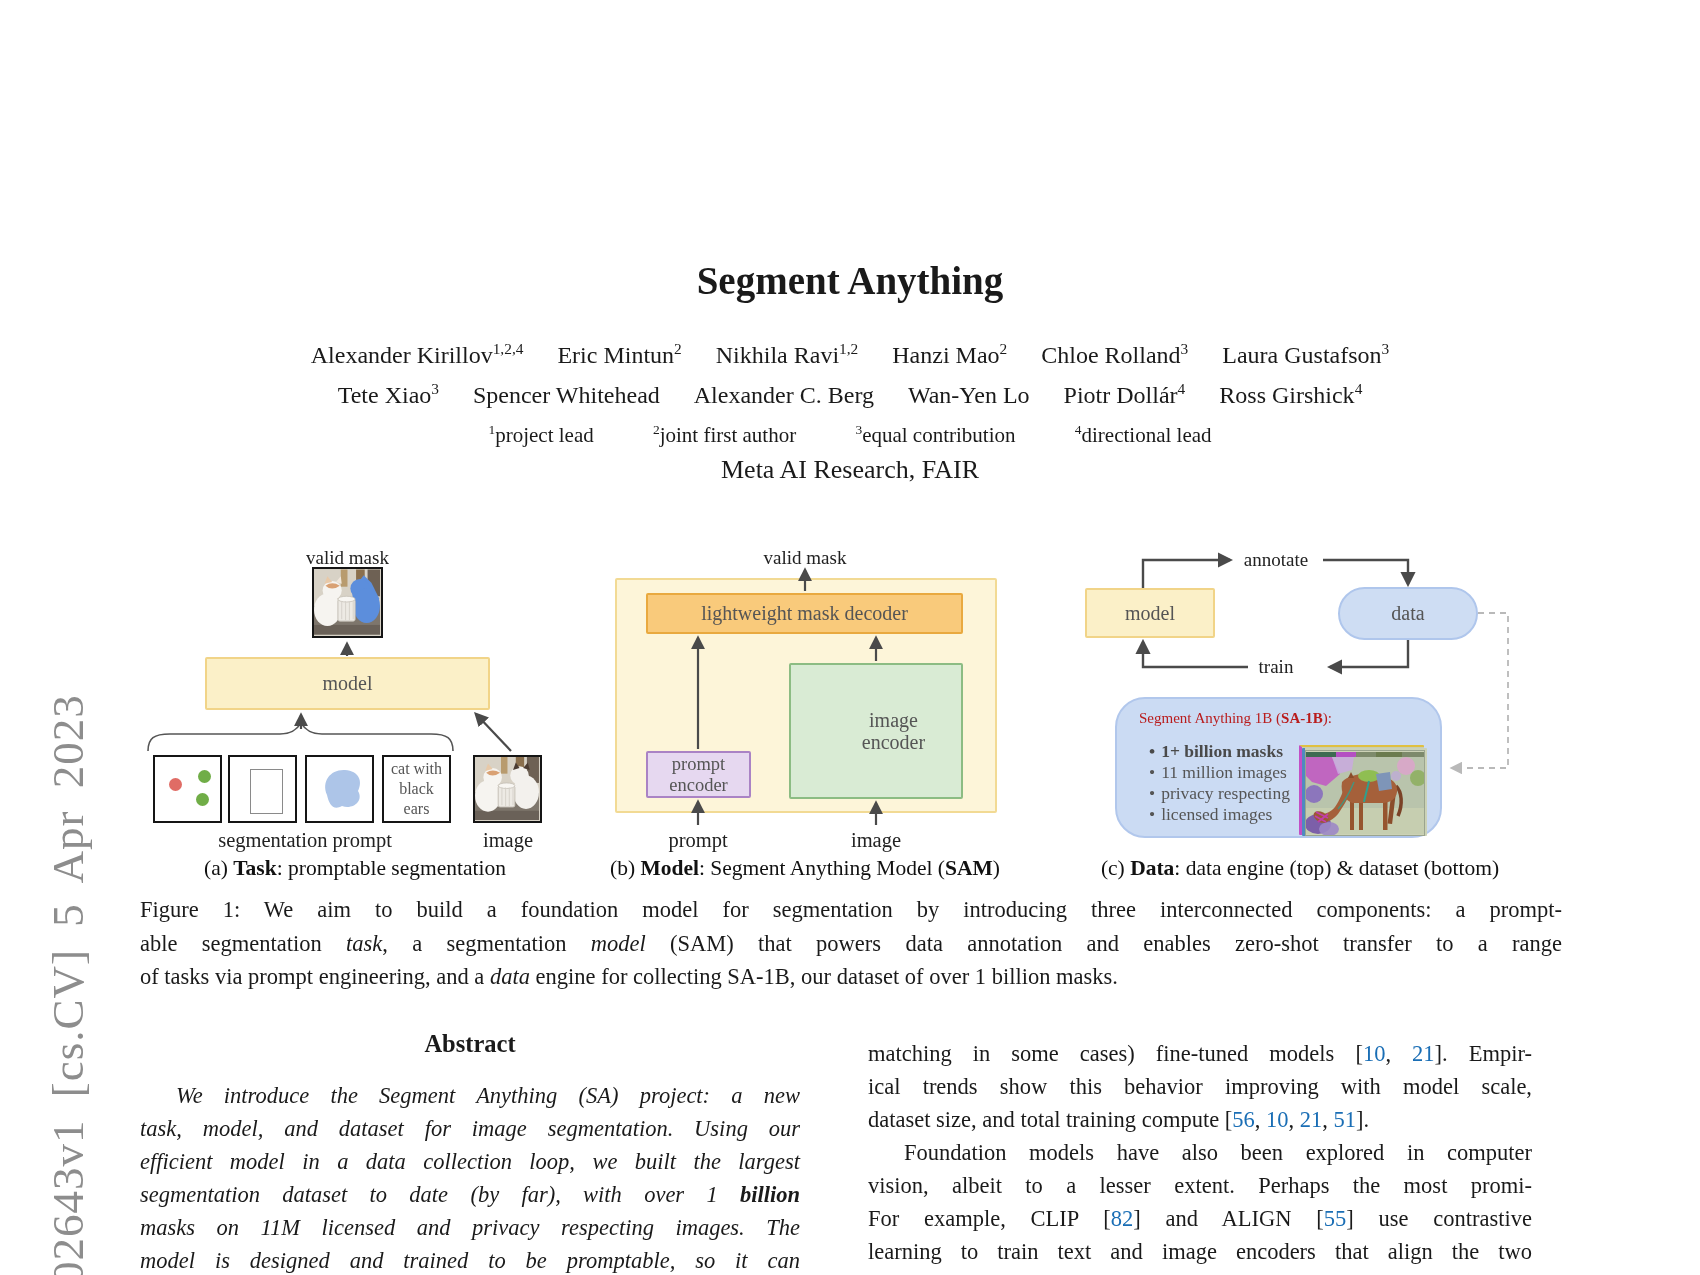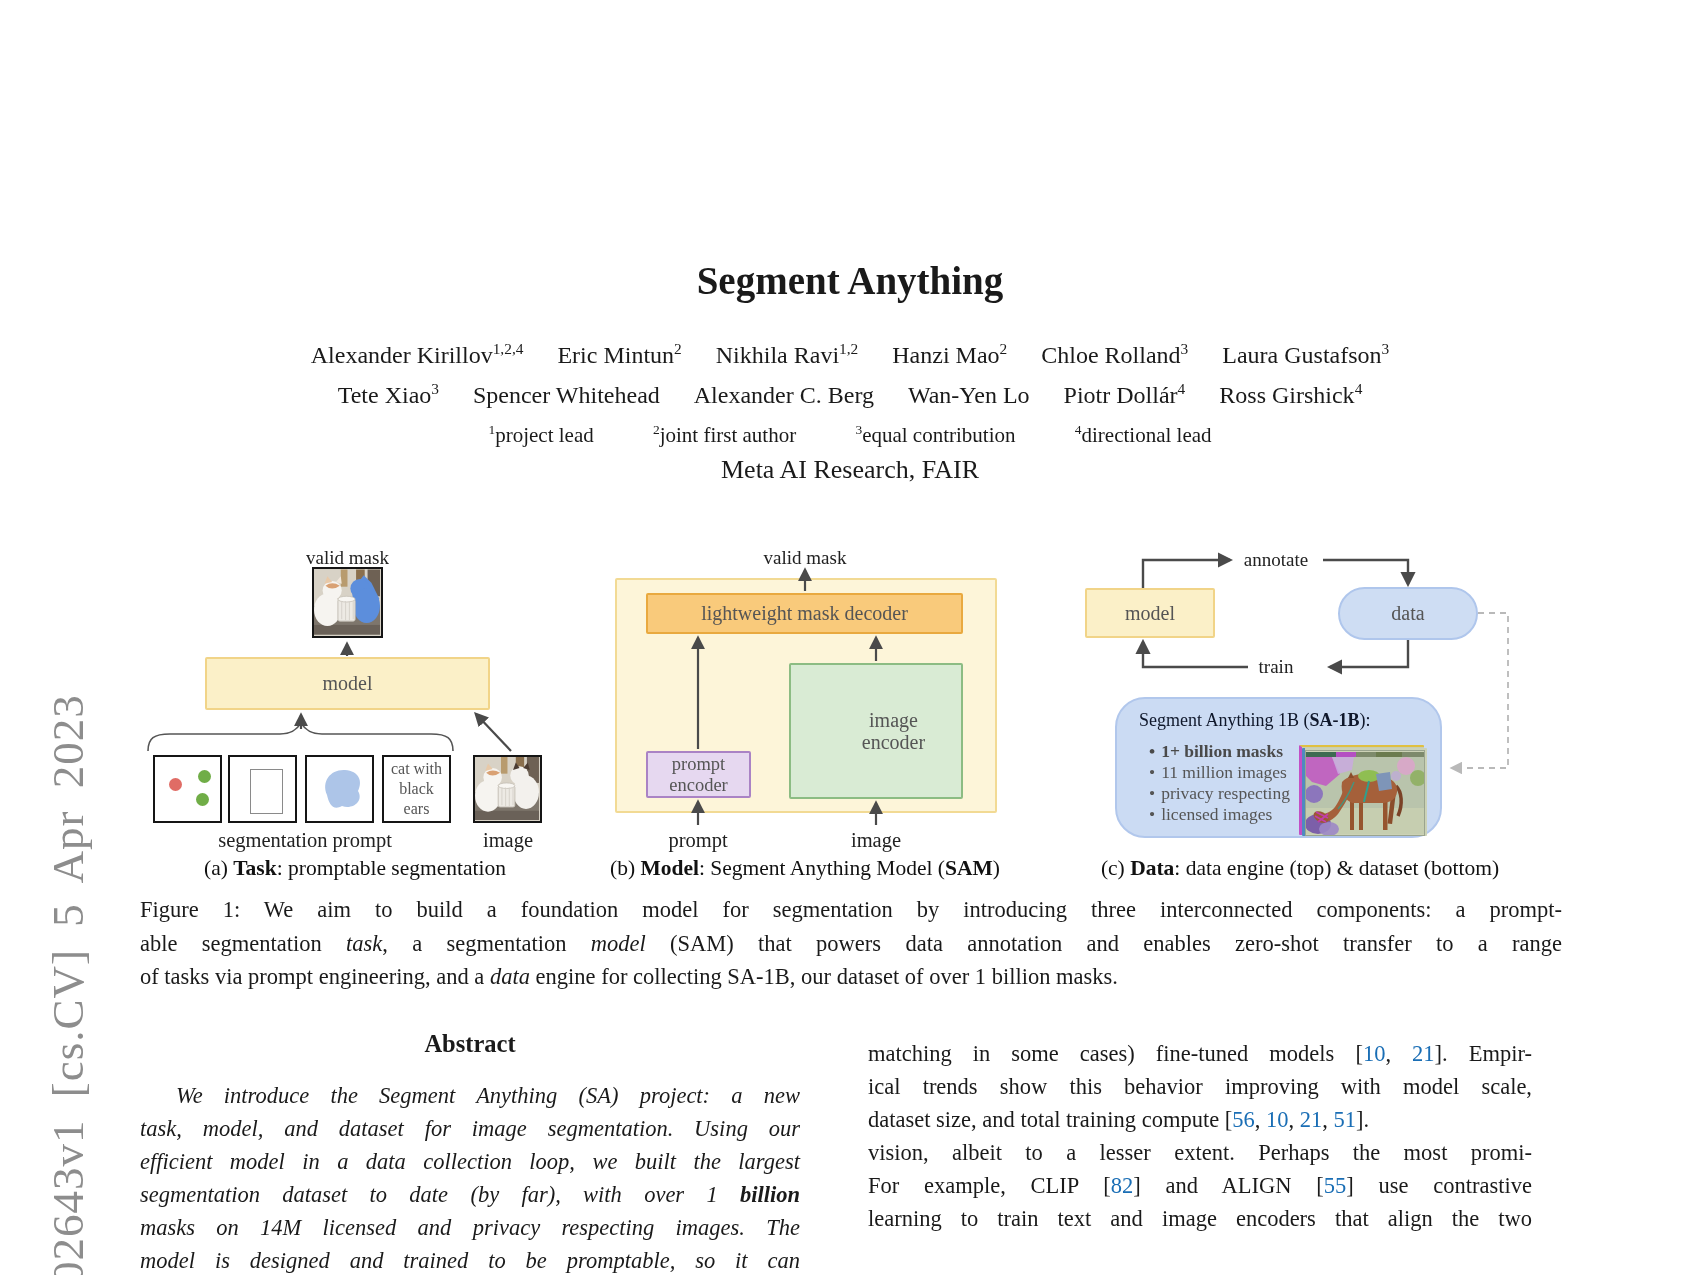"Segment Anything 1B (SA-1B):" .sa-title { color: #0f172a -> #b91c1c; font-size: 18px -> 15px }
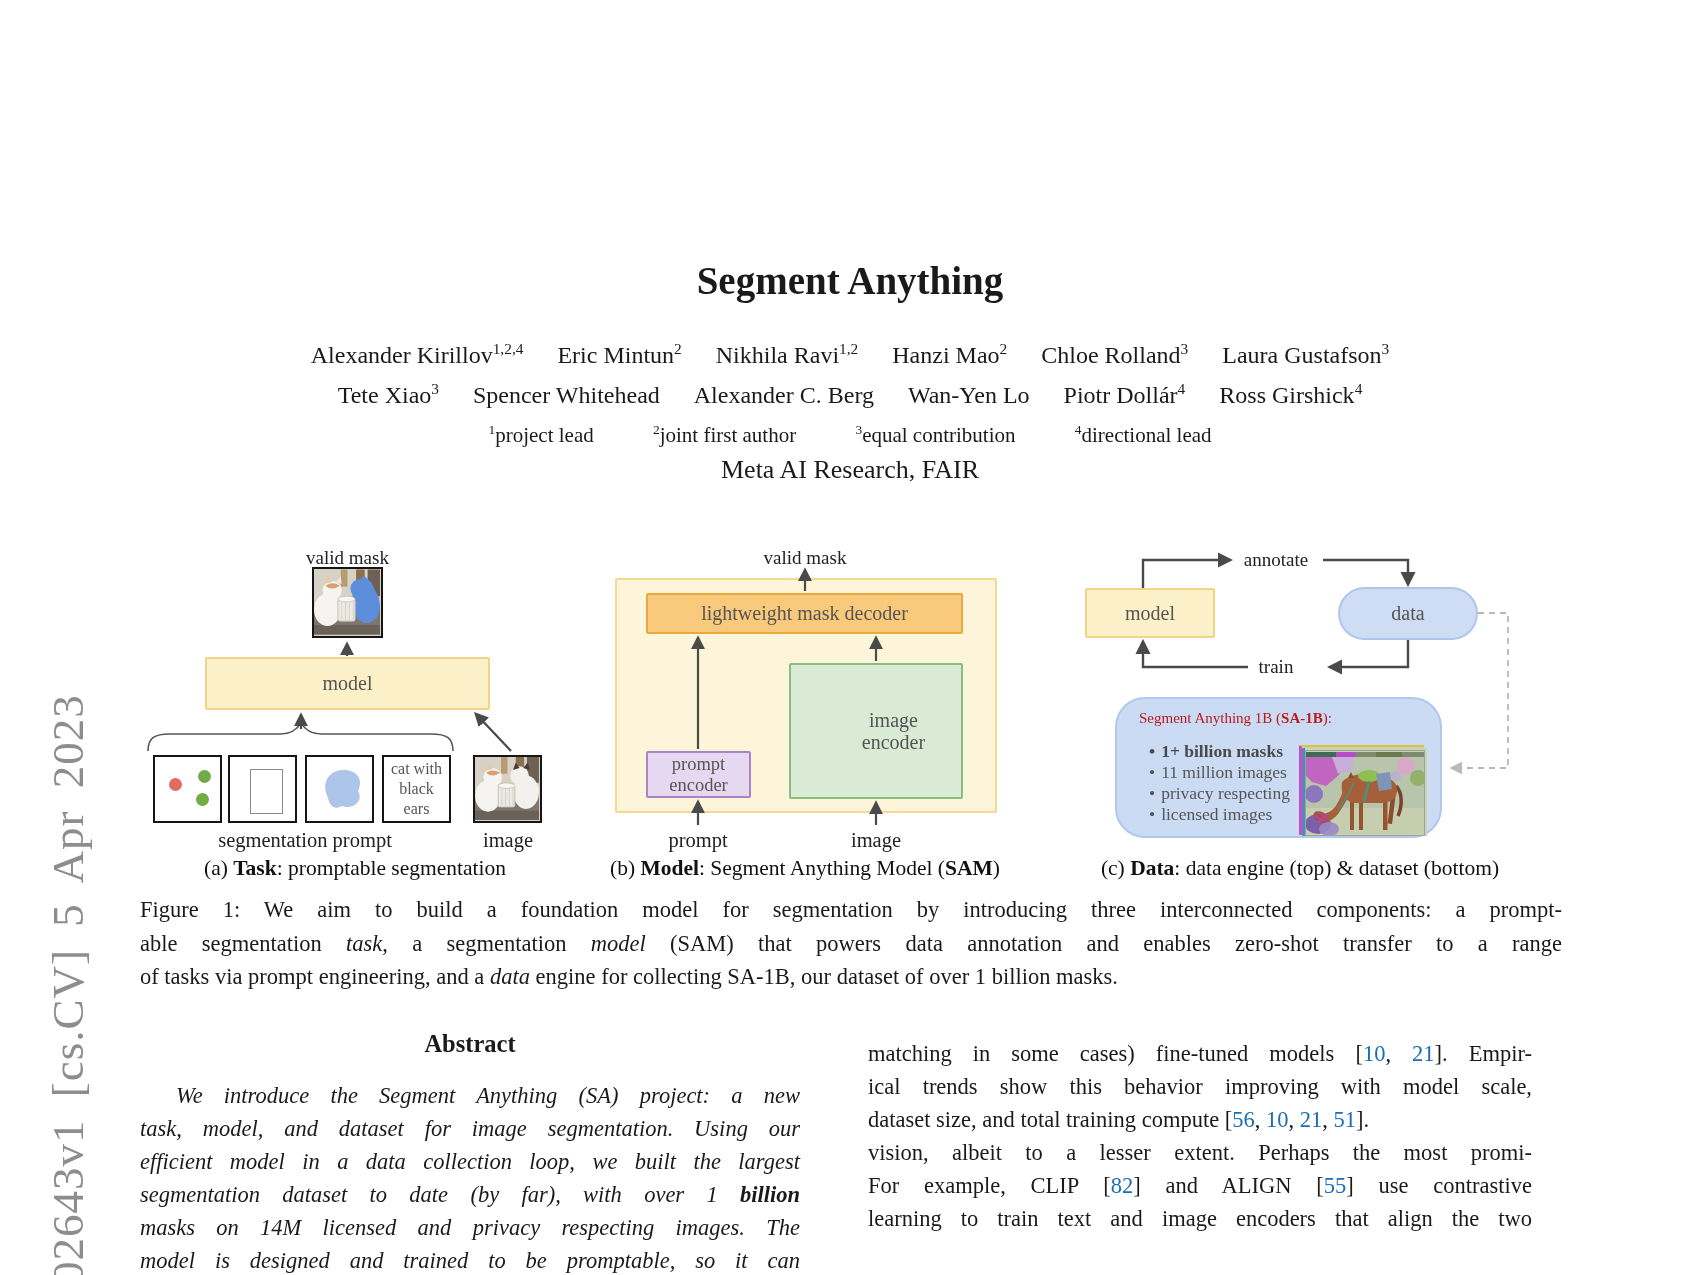"Foundation models have also been" div.tl { html: none -> <div><span>Foundation models have also been explored in computer</span></div> }
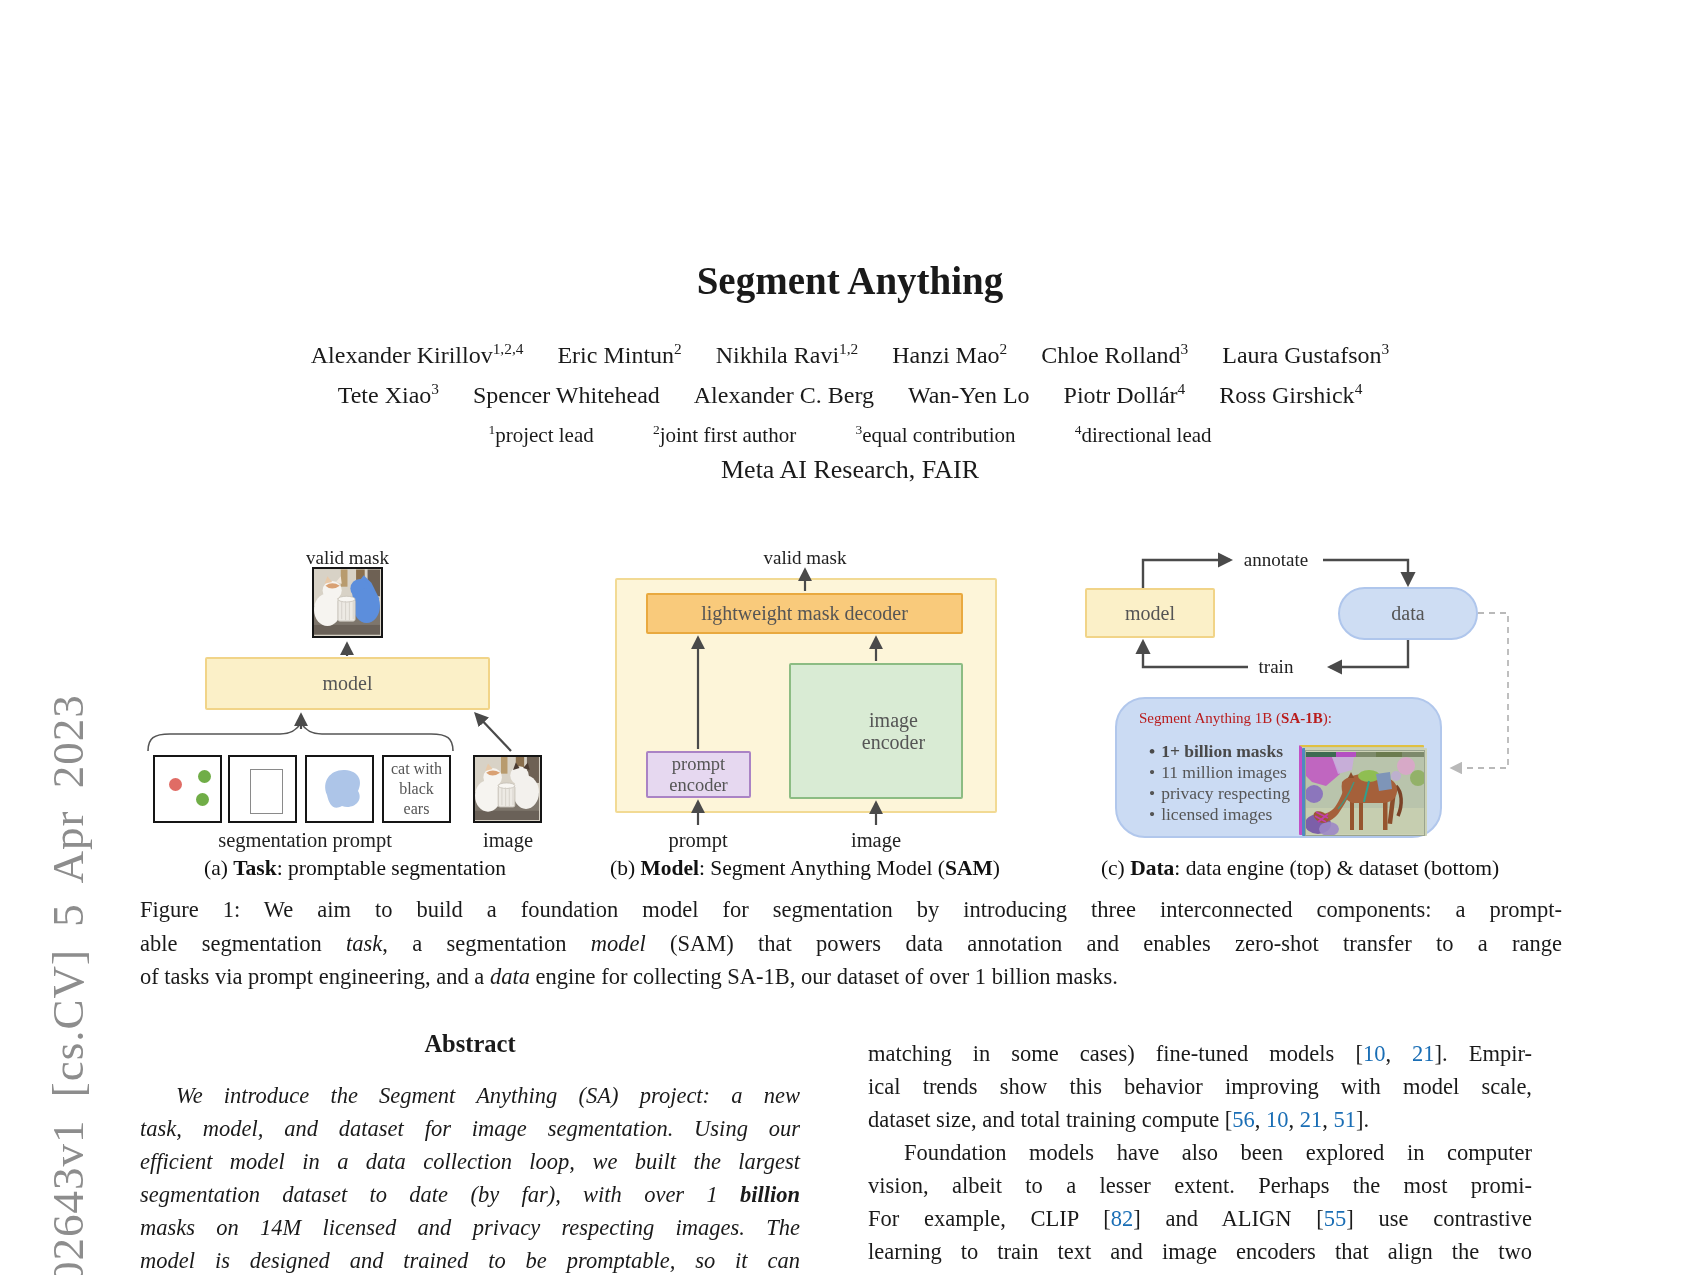"masks on 14M licensed and" span { text: 14M -> 11M }
